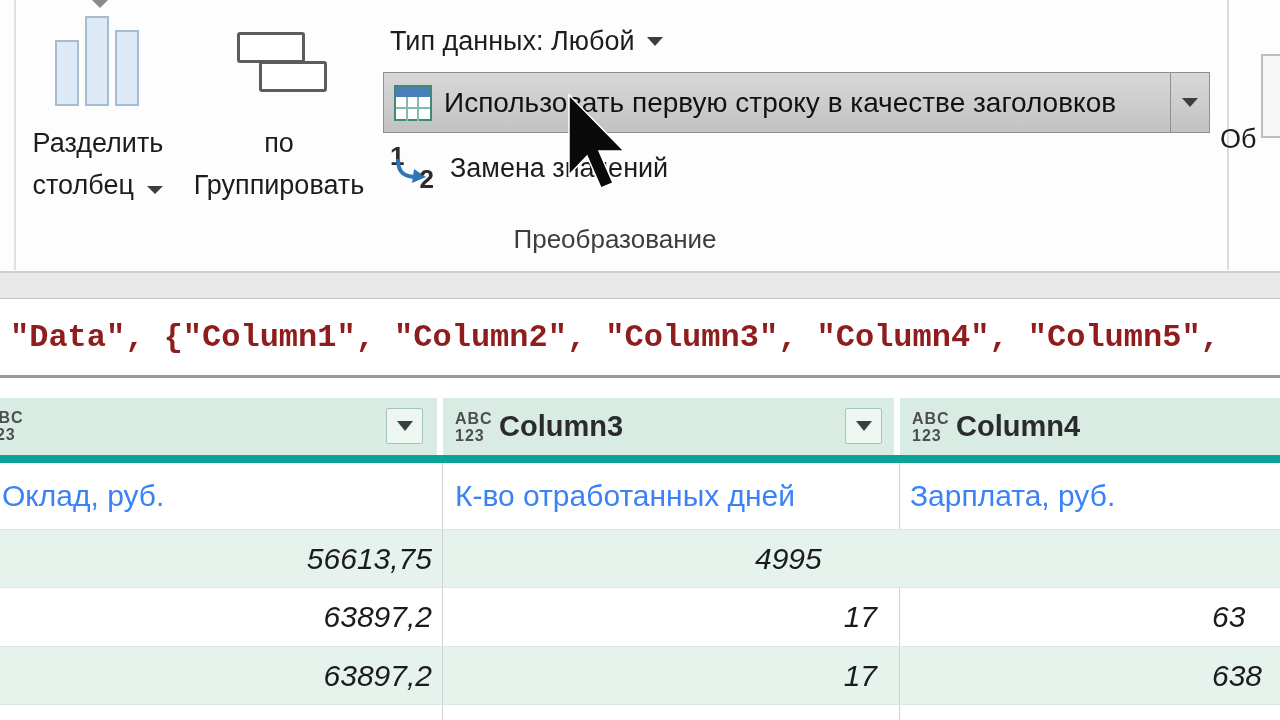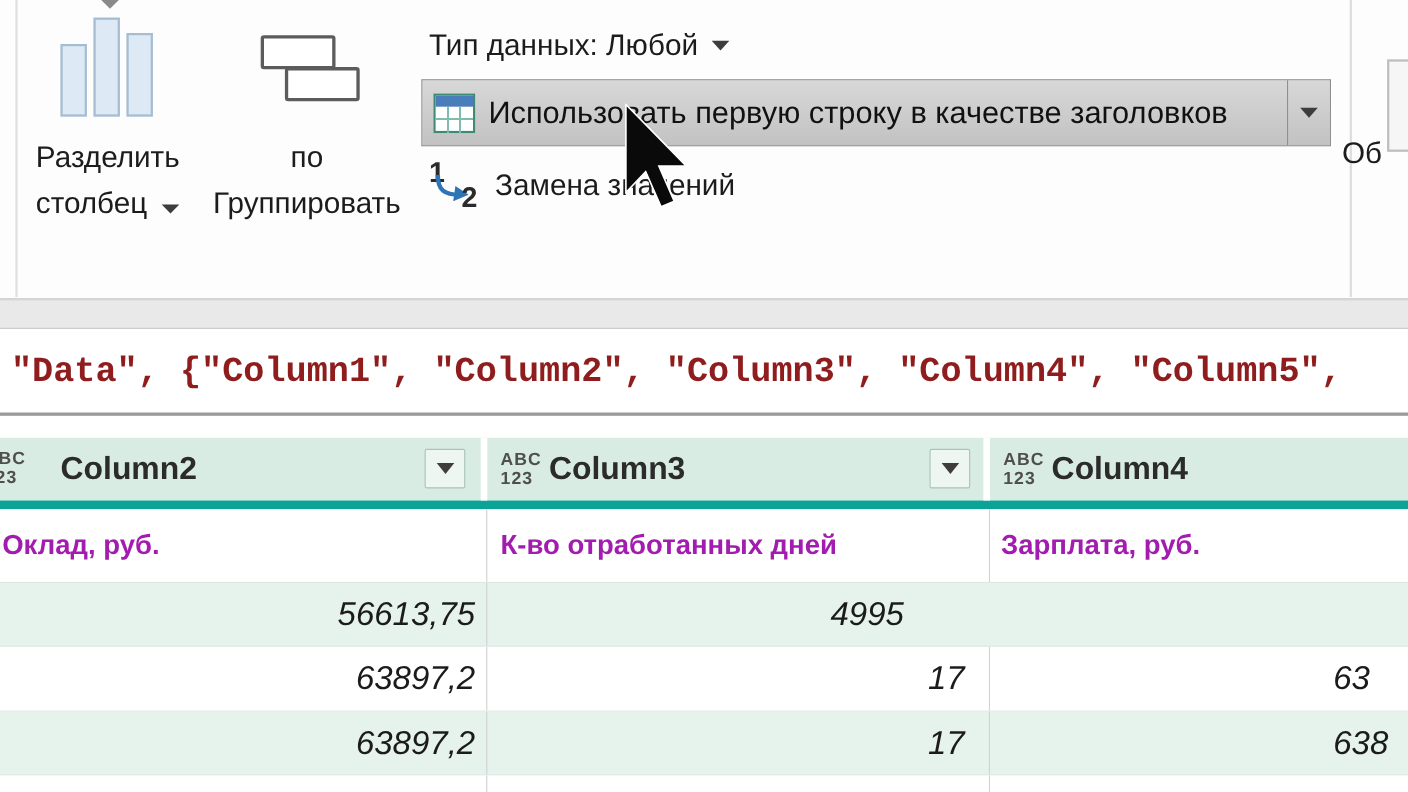"Преобразование" div.transform-caption { html: none -> <div>Преобразование</div> }
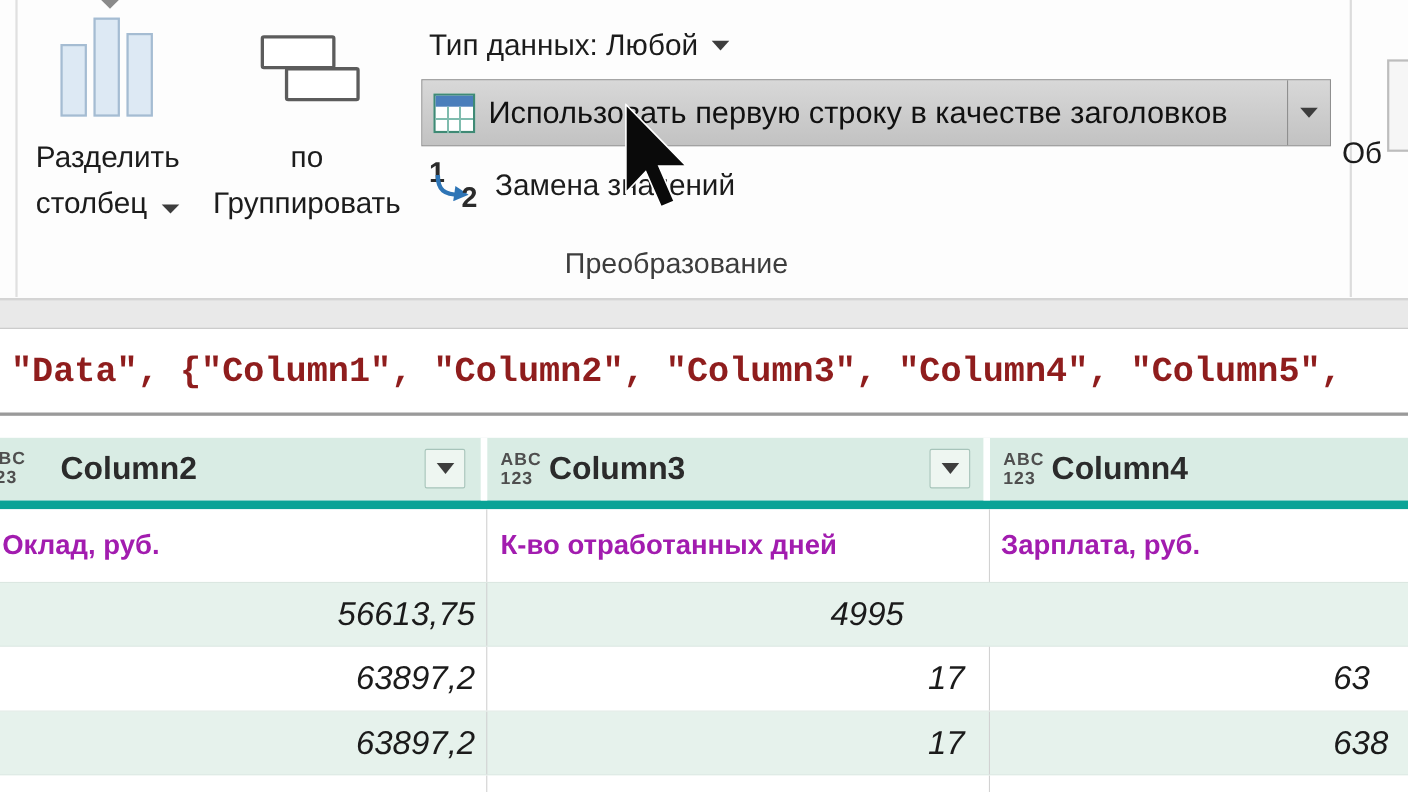"Column2" span.hlabel { html: <span>Column2</span> -> none }
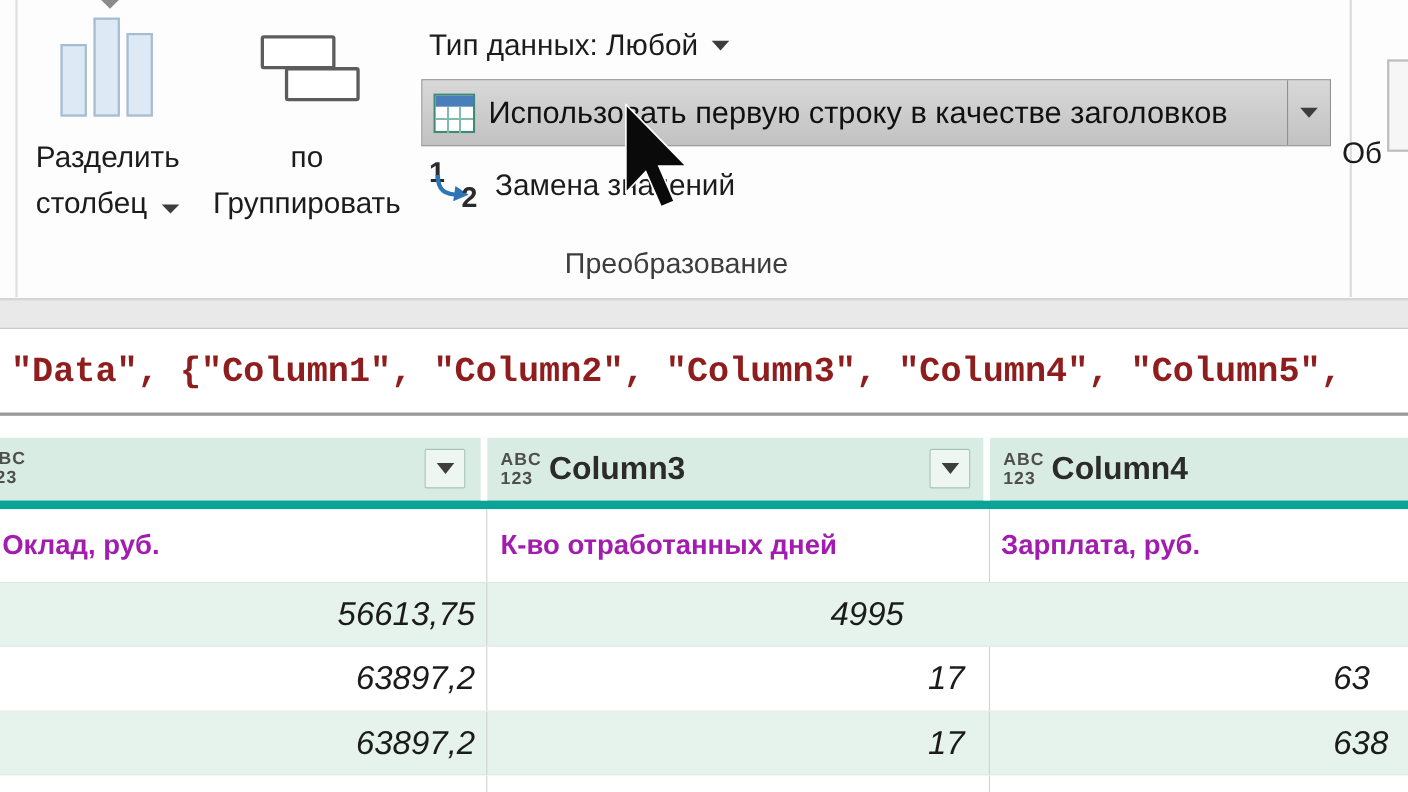"Оклад, руб." .lbl { color: #a21caf -> #3b82f6; font-size: 25px -> 30px; font-weight: bold -> none }
